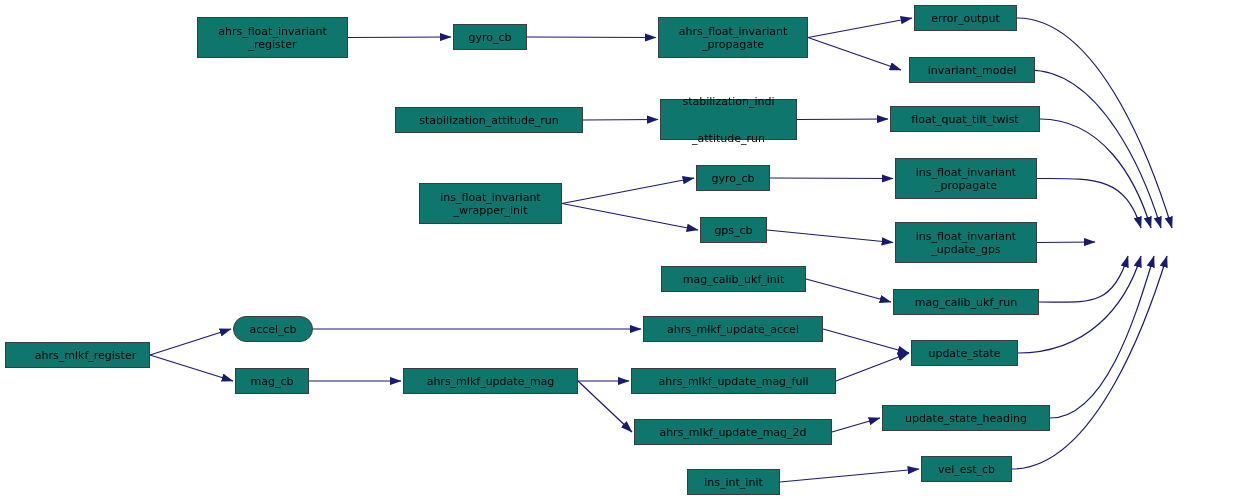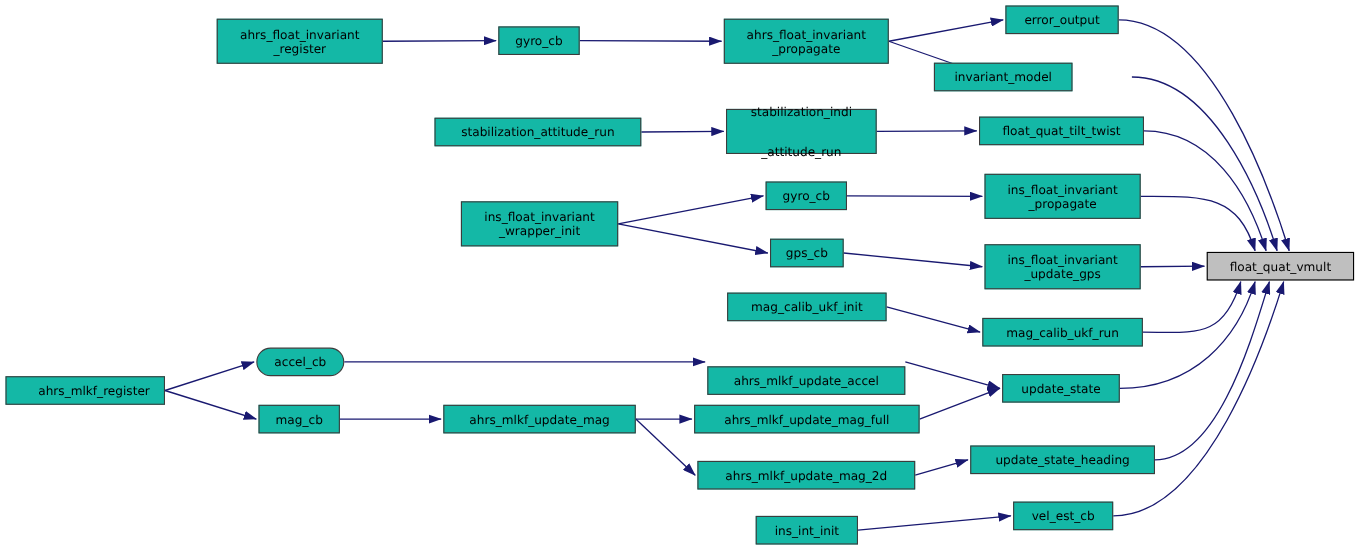"error_output" .node { background: #14b8a6 -> #0f766e }
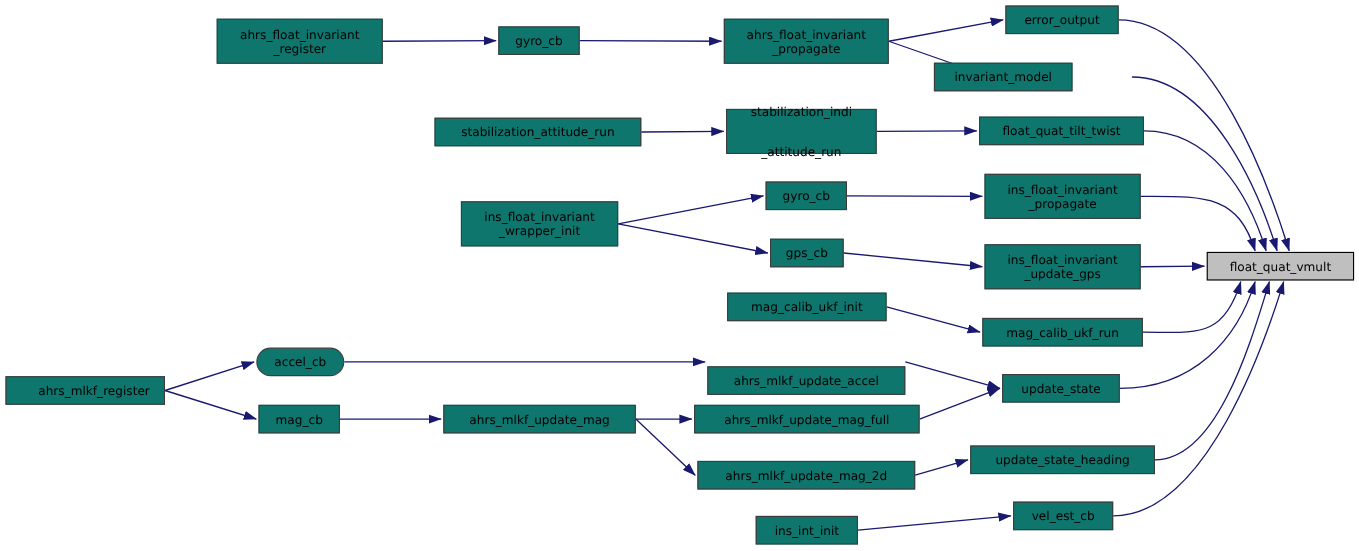"invariant_model" div.node { left: 849px -> 909px }
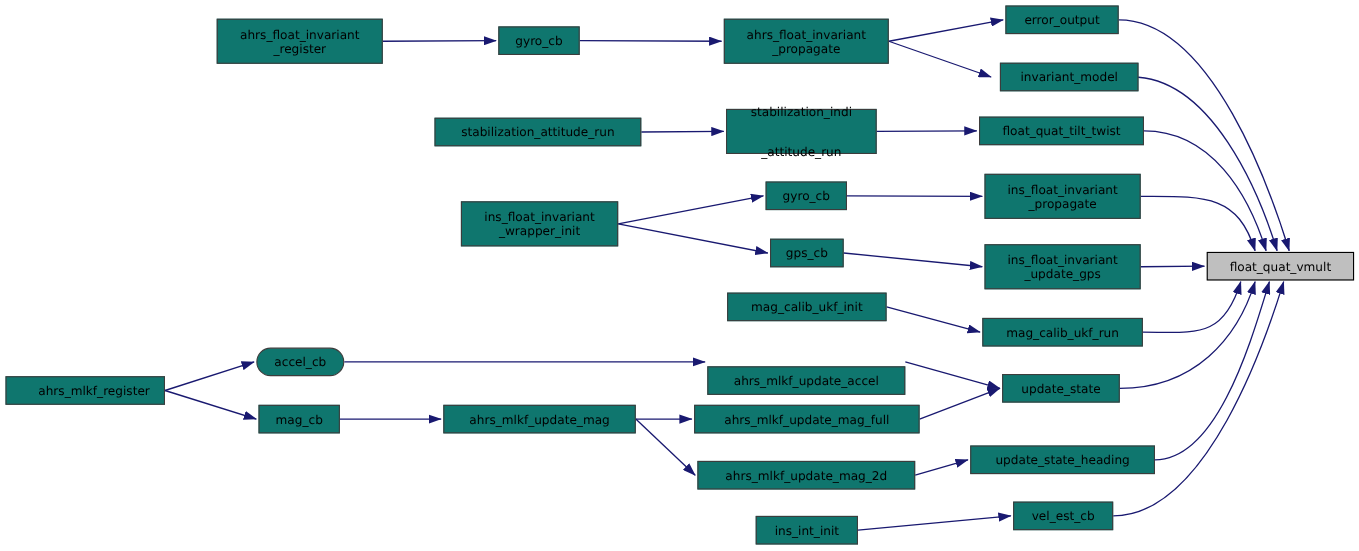"float_quat_vmult" div.node { html: <div> <span>float_quat_vmult</span> </div> -> none }
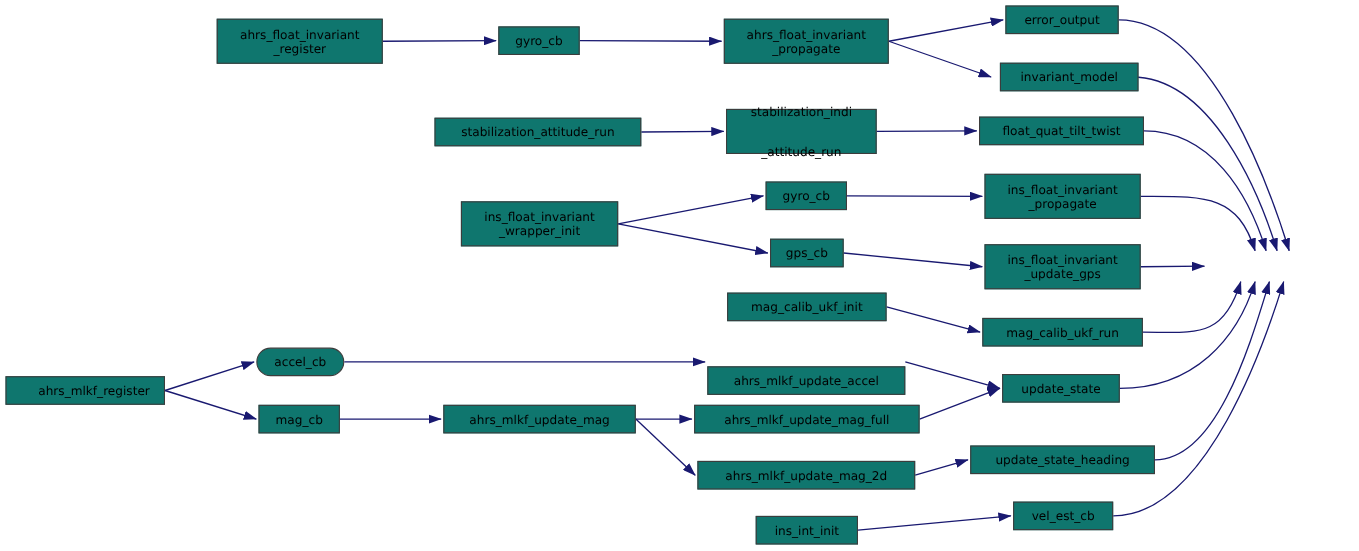"ahrs_mlkf_update_accel" div.node { margin-top: 17px -> none }
